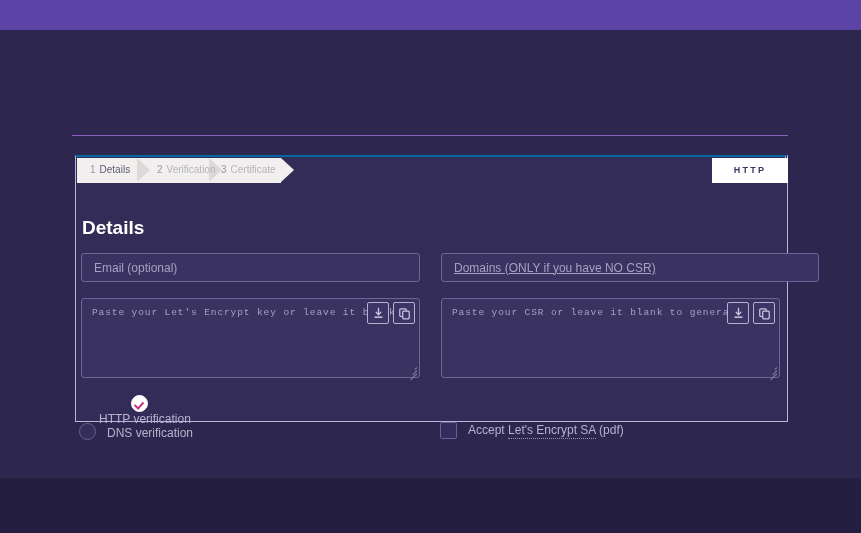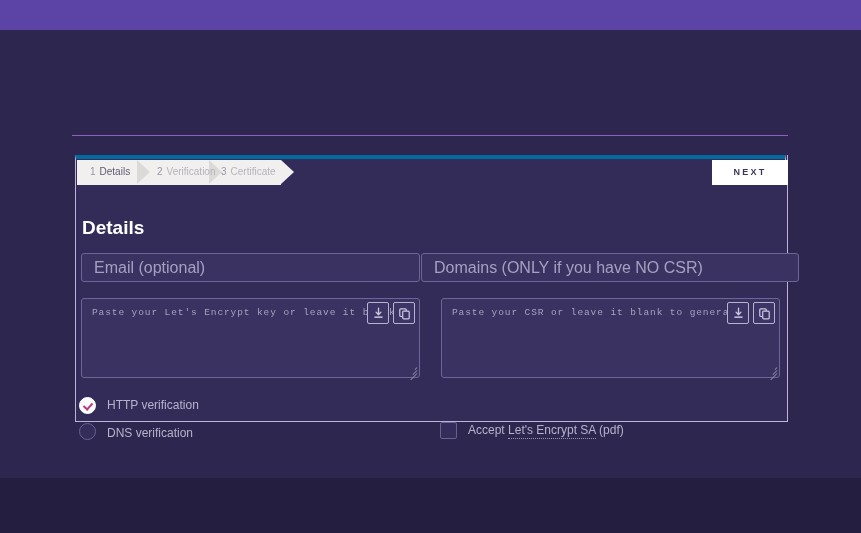"1 Details" .steps-track { border-top: 4px solid #0369a1 -> 2px solid #0369a1 }
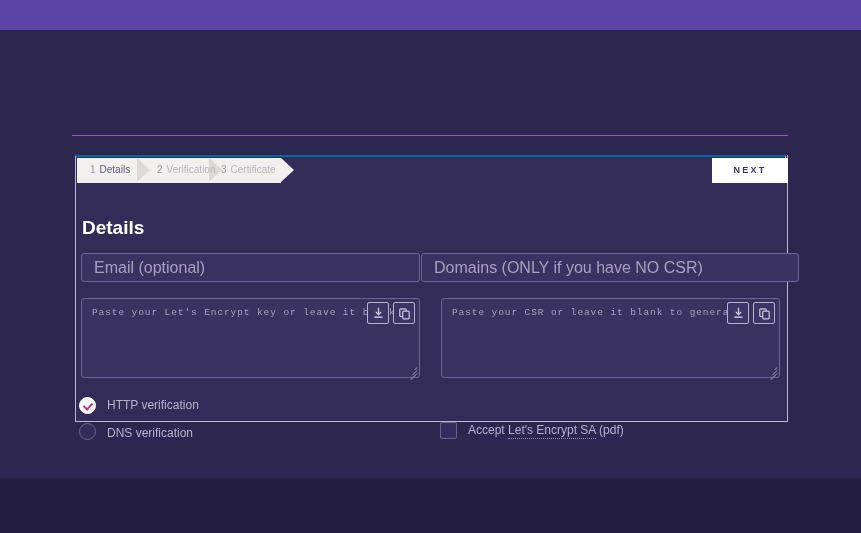"NEXT" div.next-btn { text: NEXT -> HTTP }
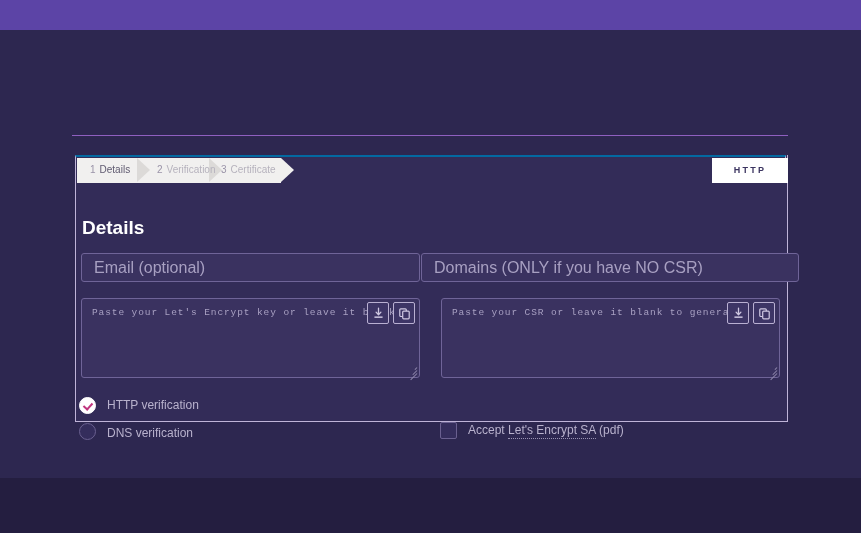"Email (optional)" .field { font-size: 16px -> 12px }
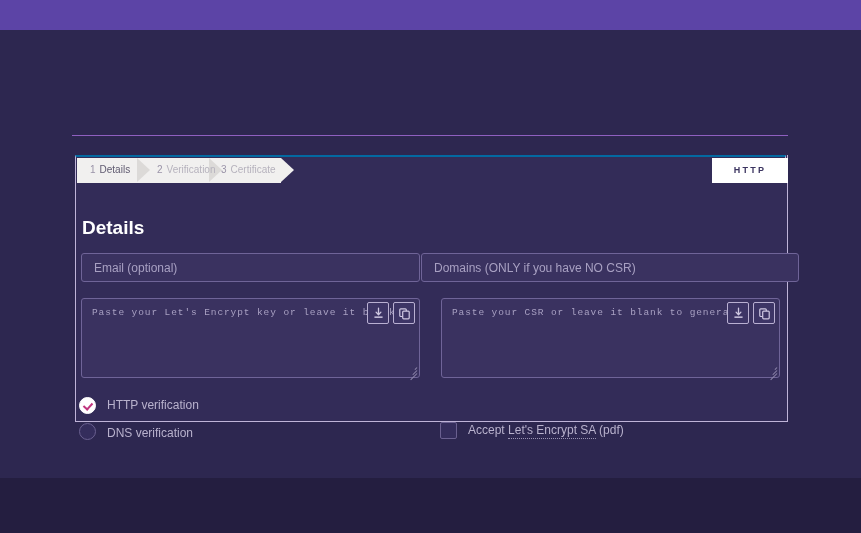"Domains (ONLY if you have" .field-domains { left: 421px -> 441px; text-decoration: none -> underline }
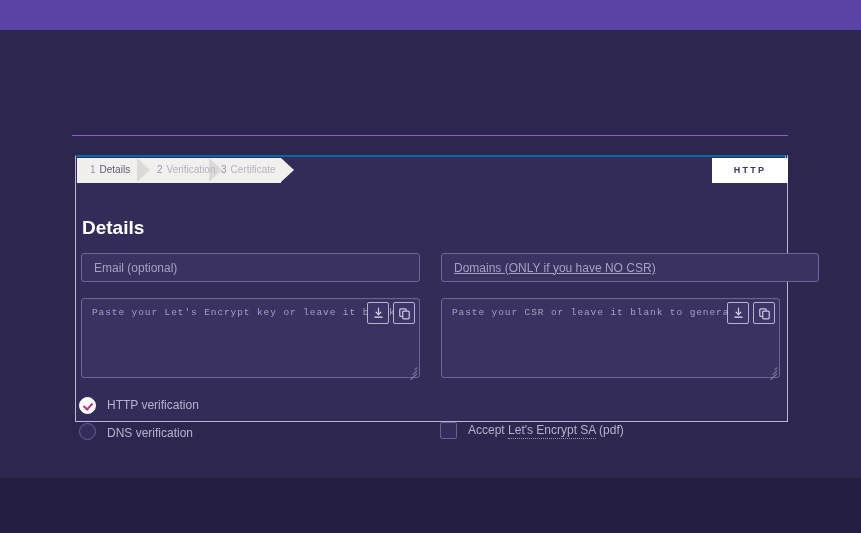"HTTP verification" .opt-http { flex-direction: none -> column; left: 79px -> 88px }
